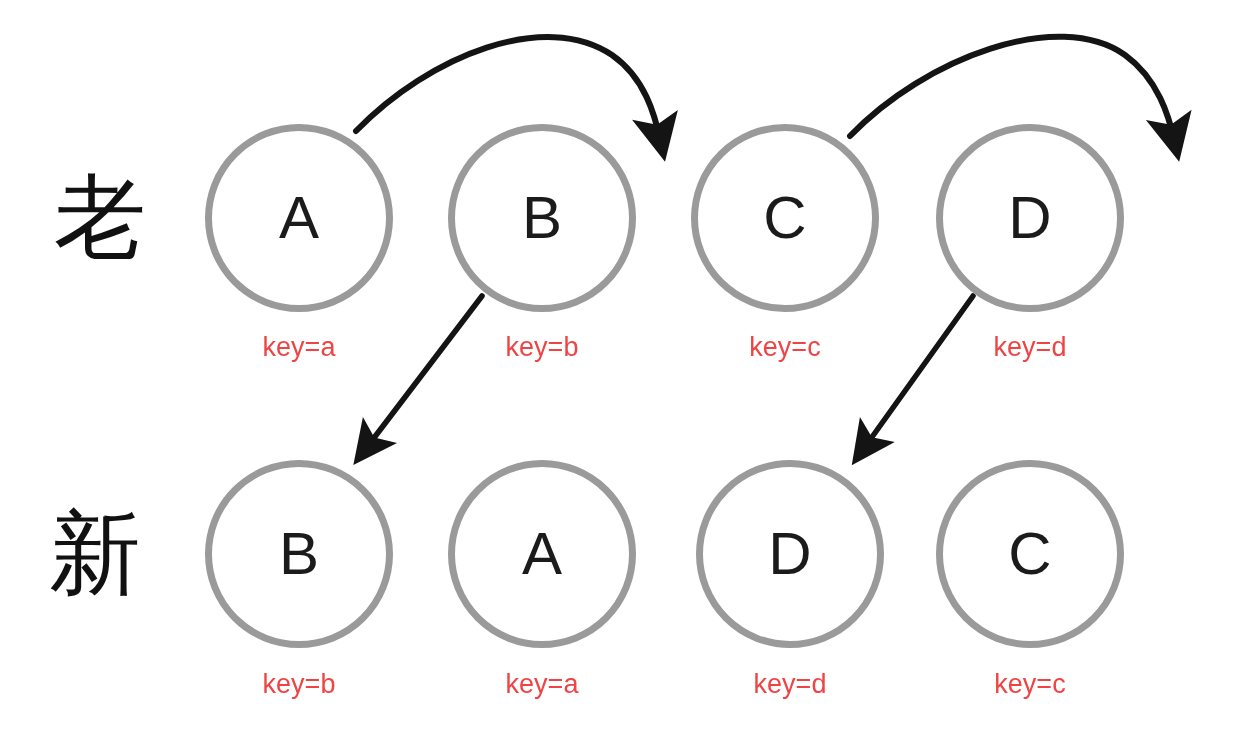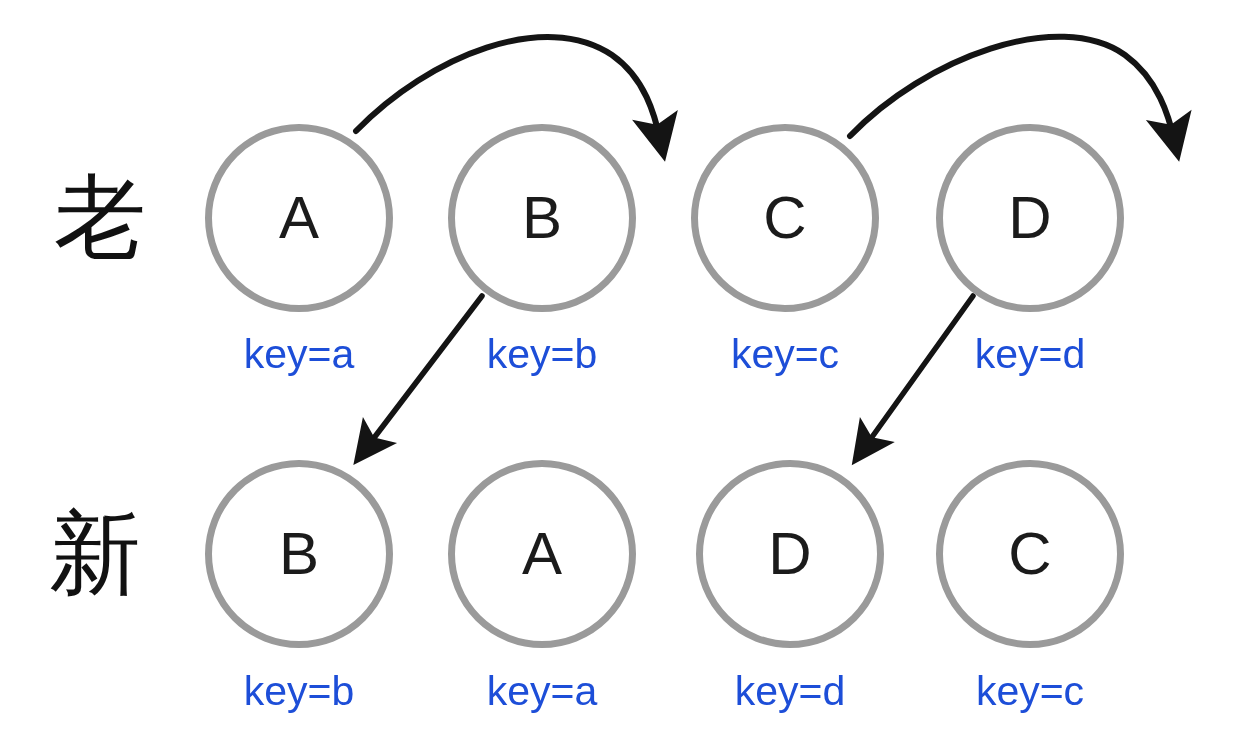"key=a" .key-label { color: #1d4ed8 -> #ef4444; font-size: 41px -> 27px }
